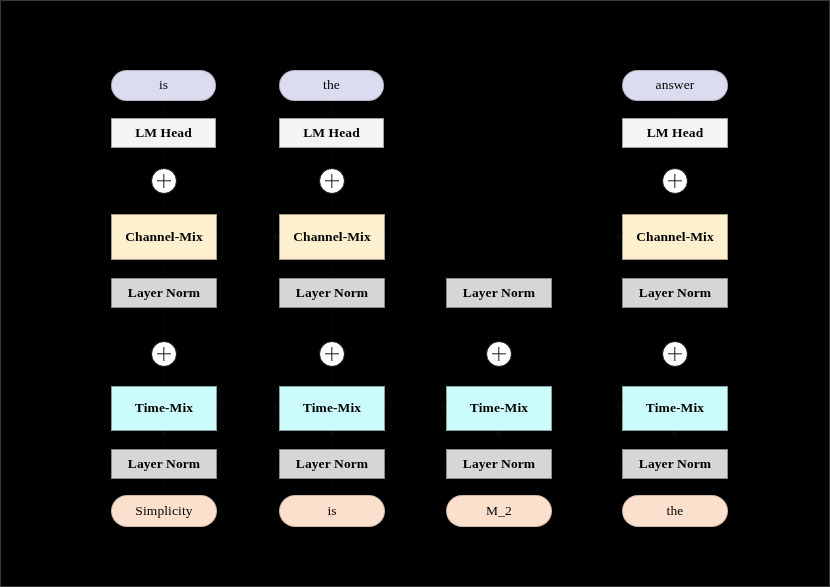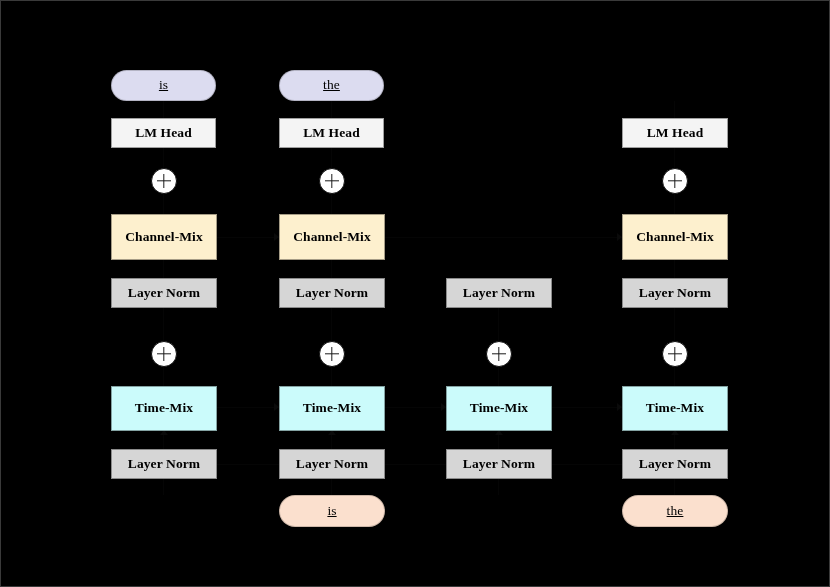"is" .pill { text-decoration: underline -> none }
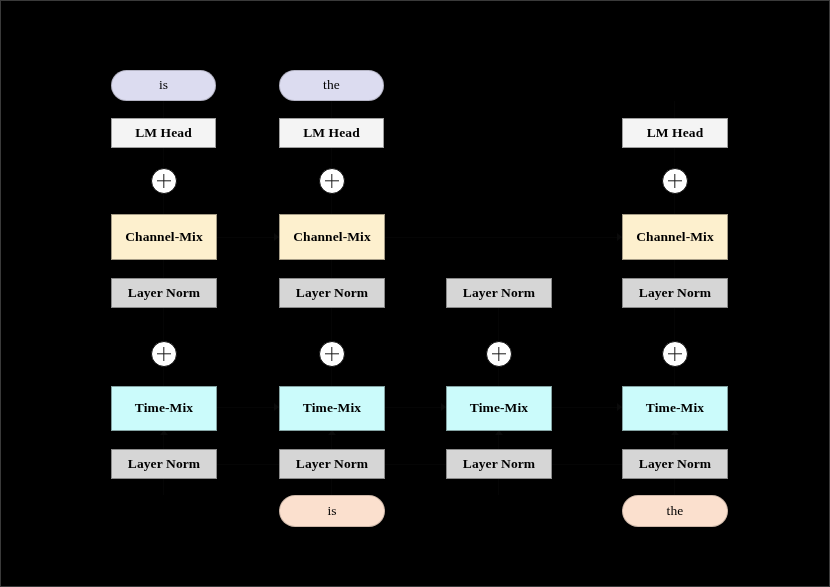"answer" div.node { html: none -> <div> <span>answer</span> </div> }
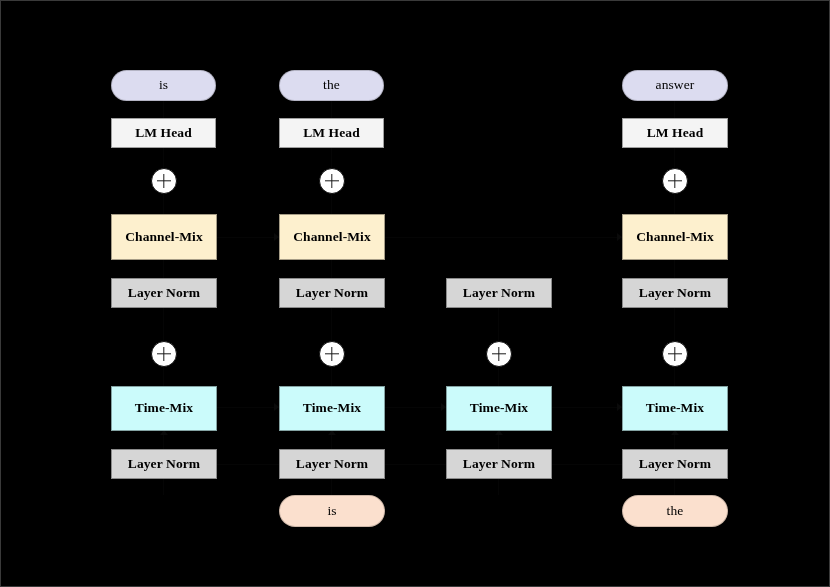"Simplicity" div.node { html: none -> <div> <span>Simplicity</span> </div> }
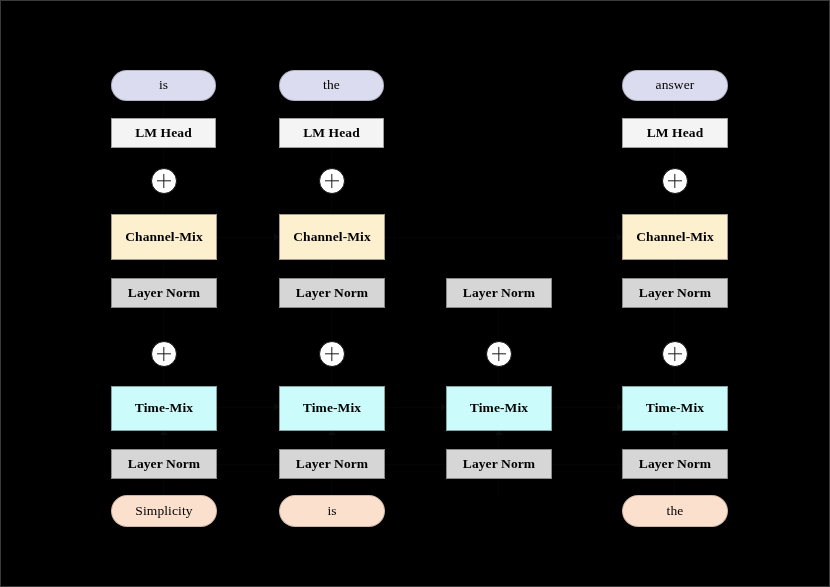"M_2" div.node { html: none -> <div> <span>M_2</span> </div> }
